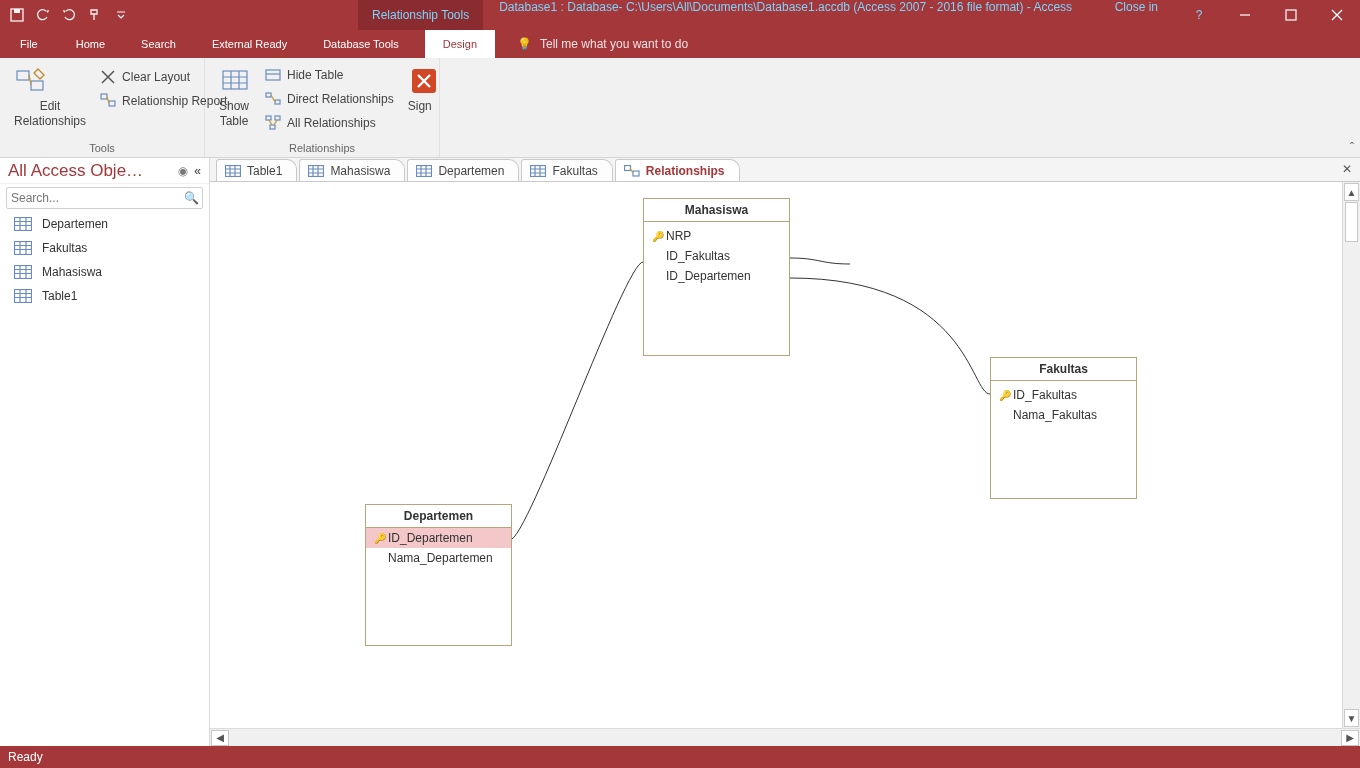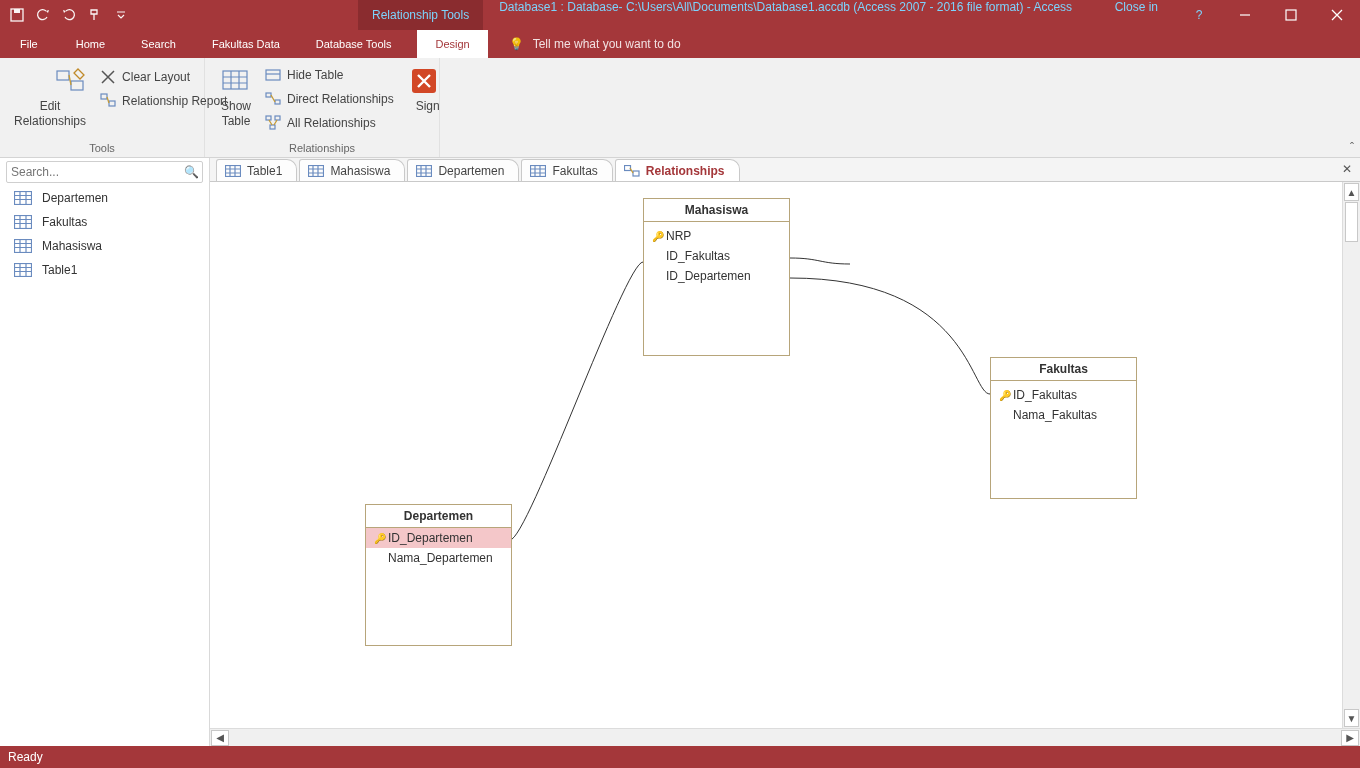"Fakultas Data" div.mtab { text: Fakultas Data -> External Ready }
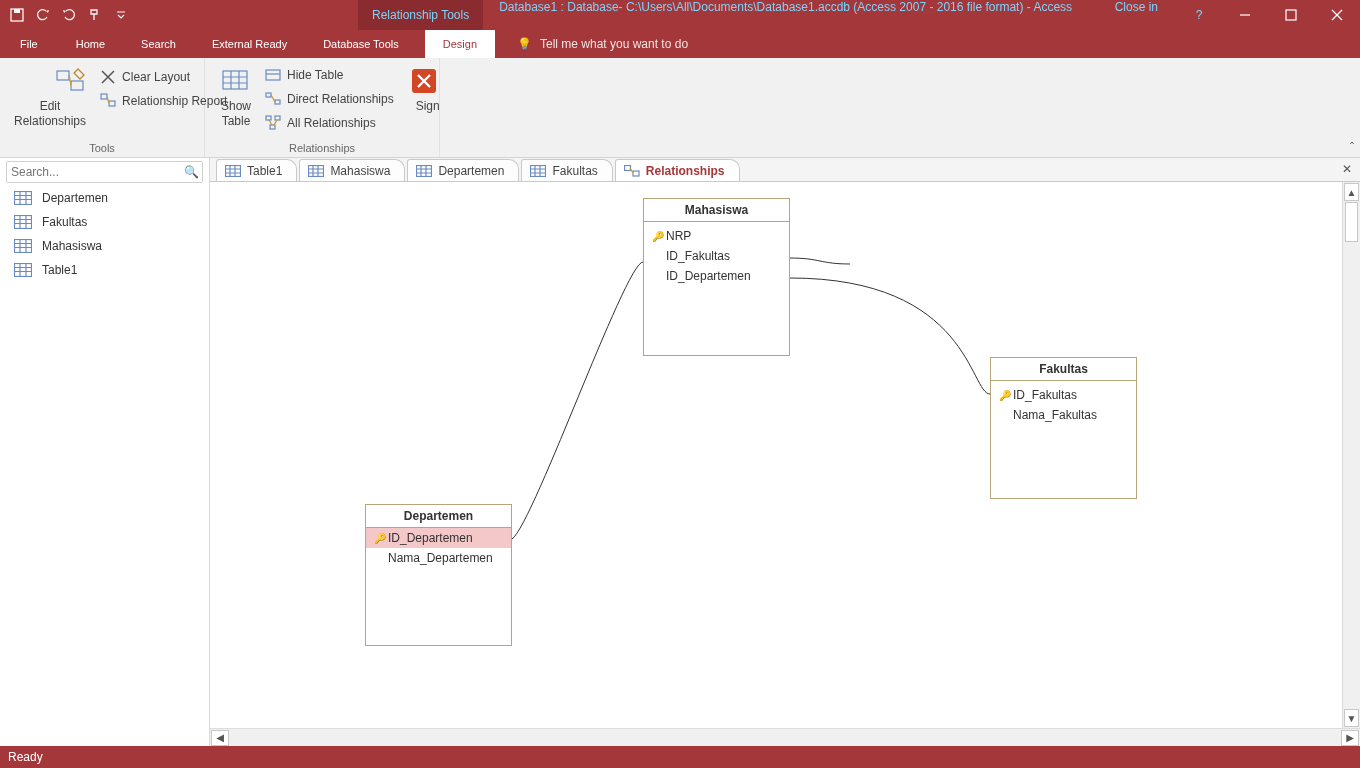"Edit" .ribbon .bigbtn { align-items: flex-end -> flex-start }
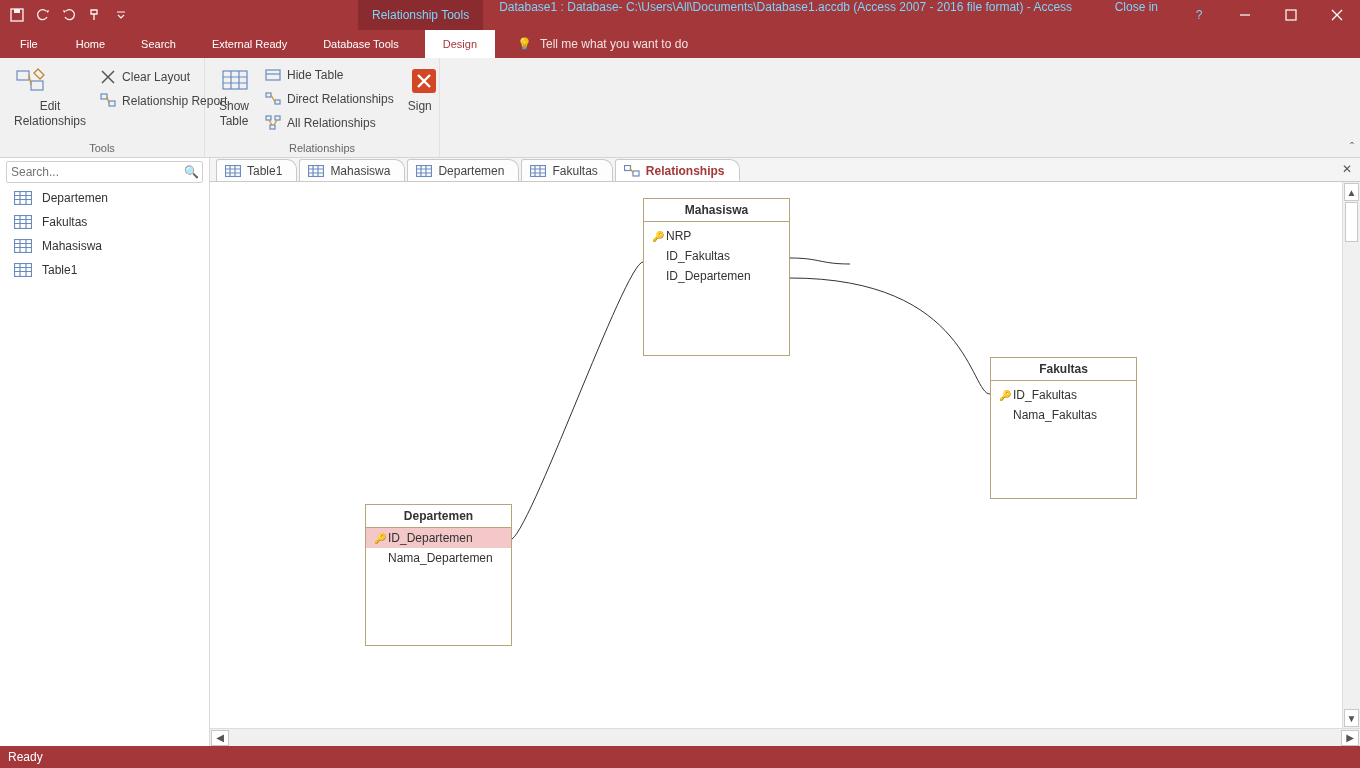"All Access Obje…" div.nav-hdr { html: none -> <div> <span>All Access Obje…</span> <span>◉</span> <span>«</span> </div> }
